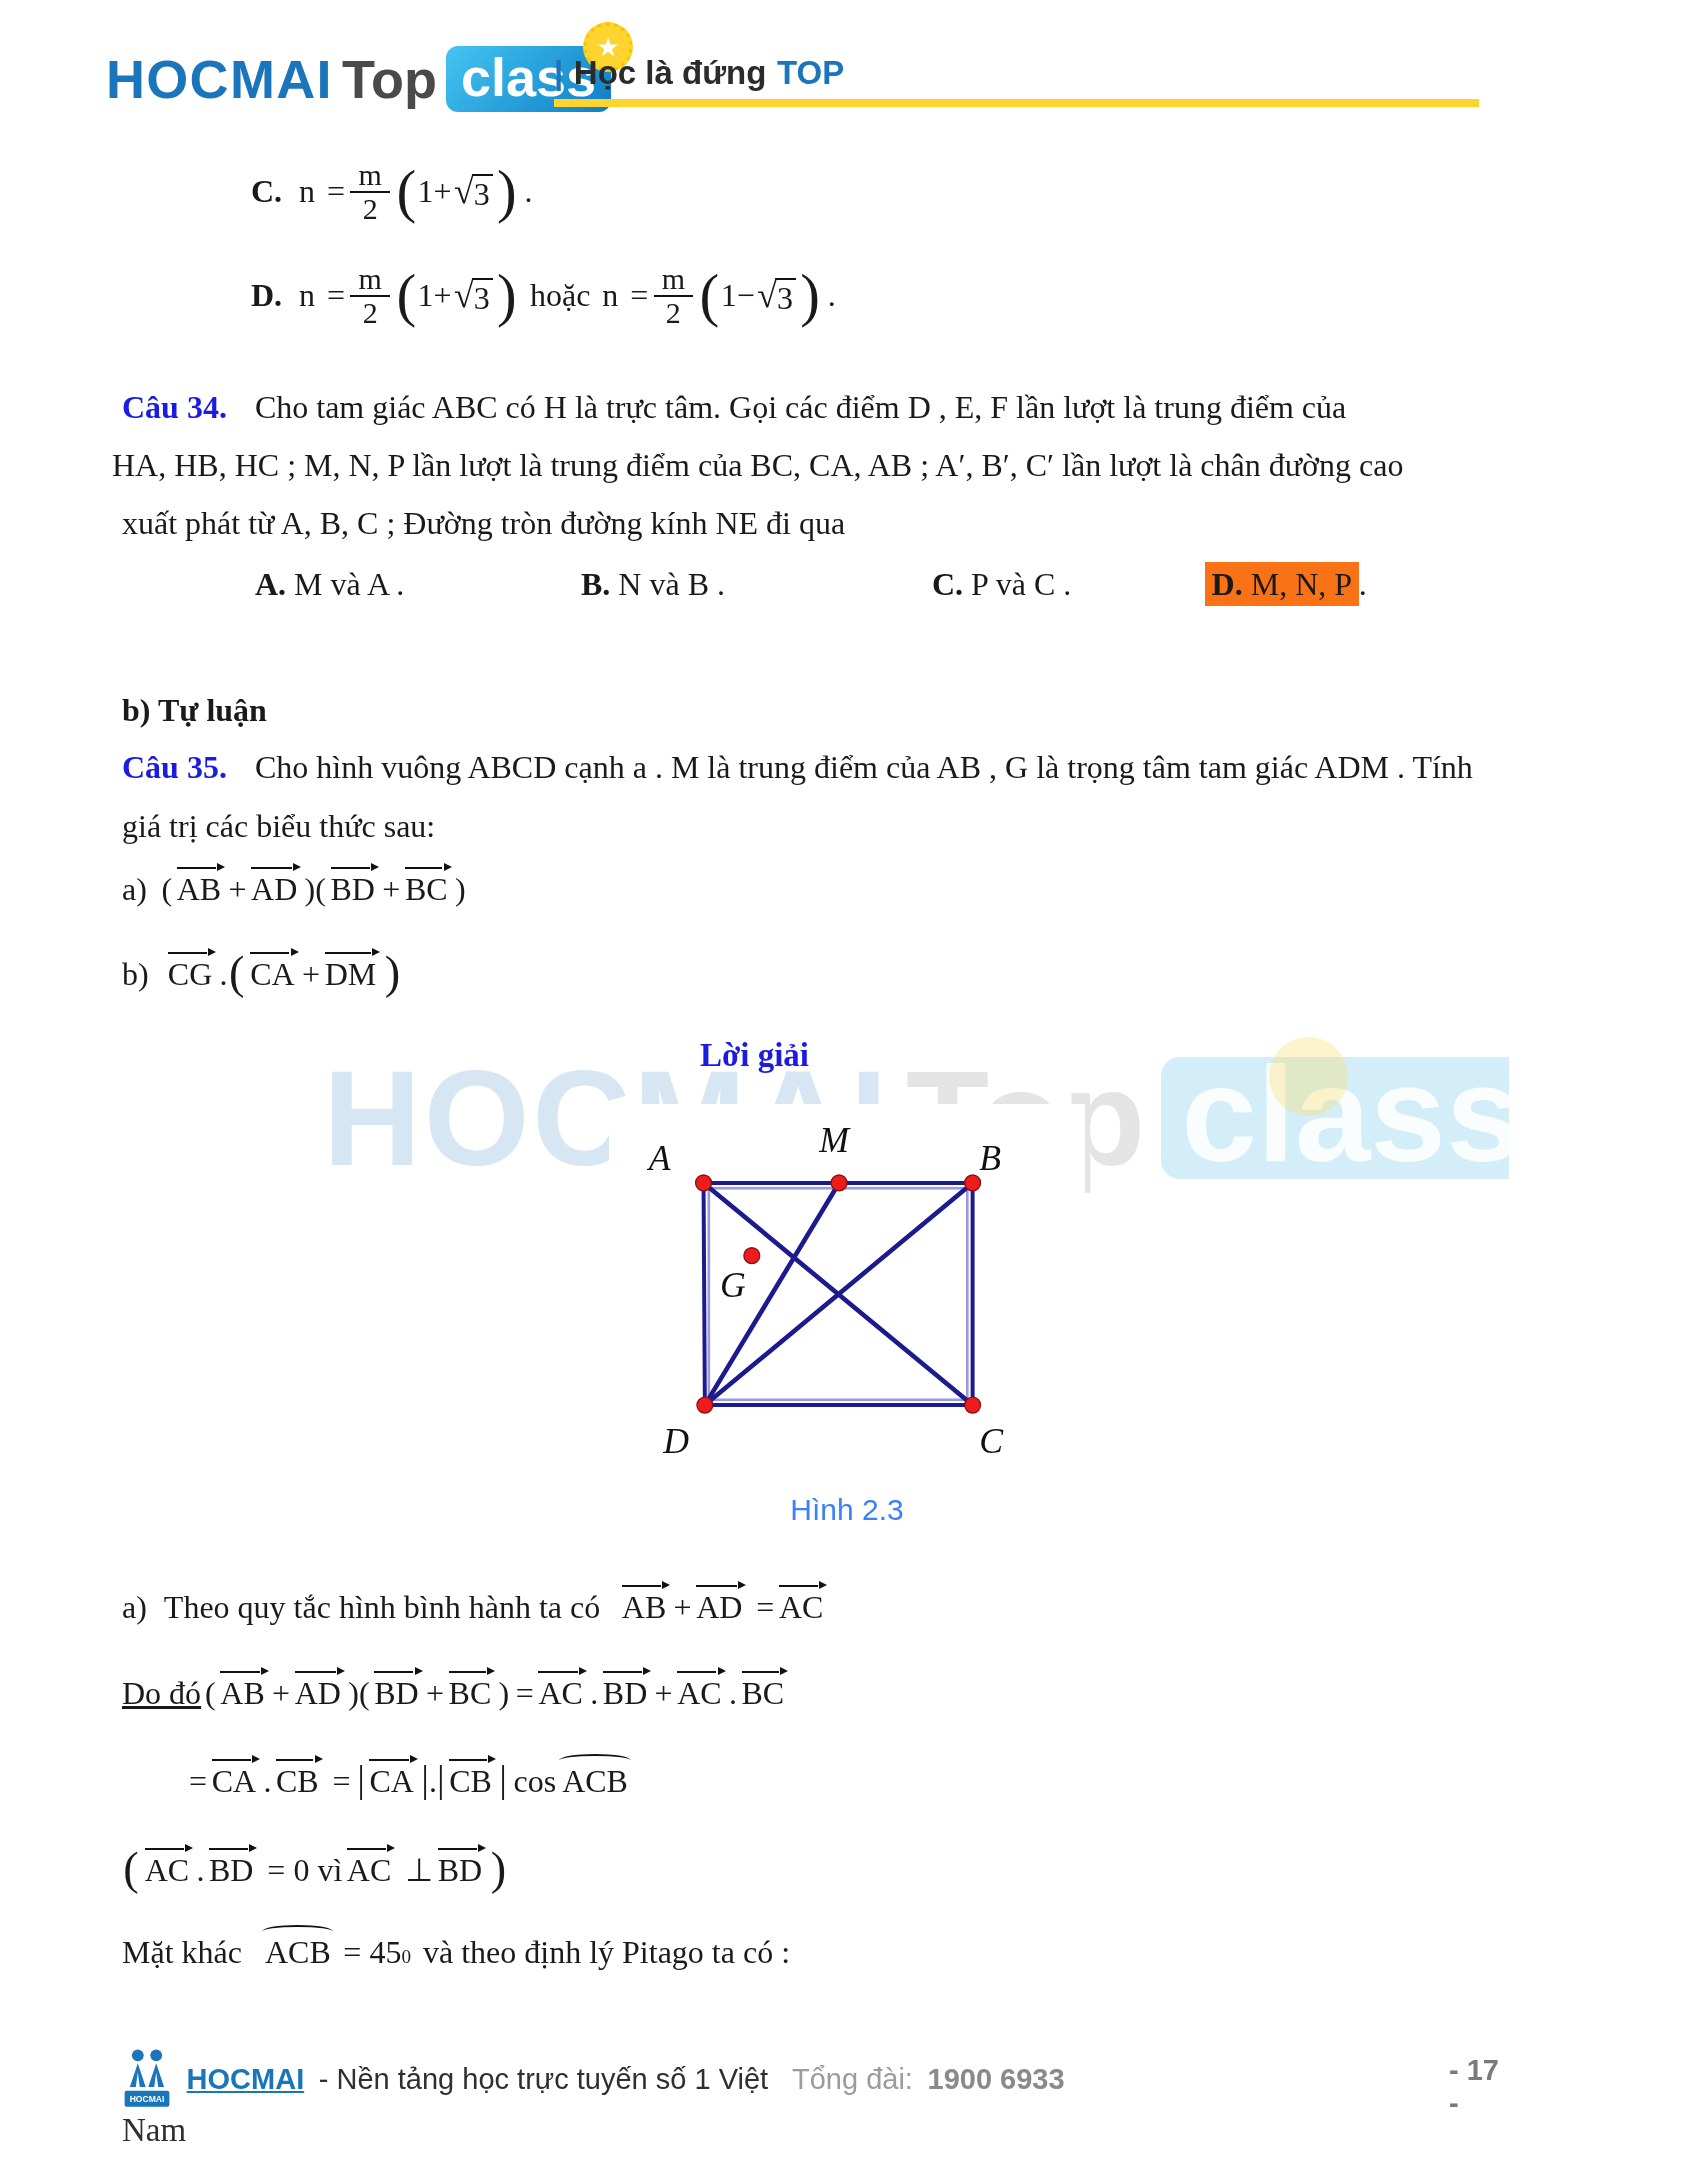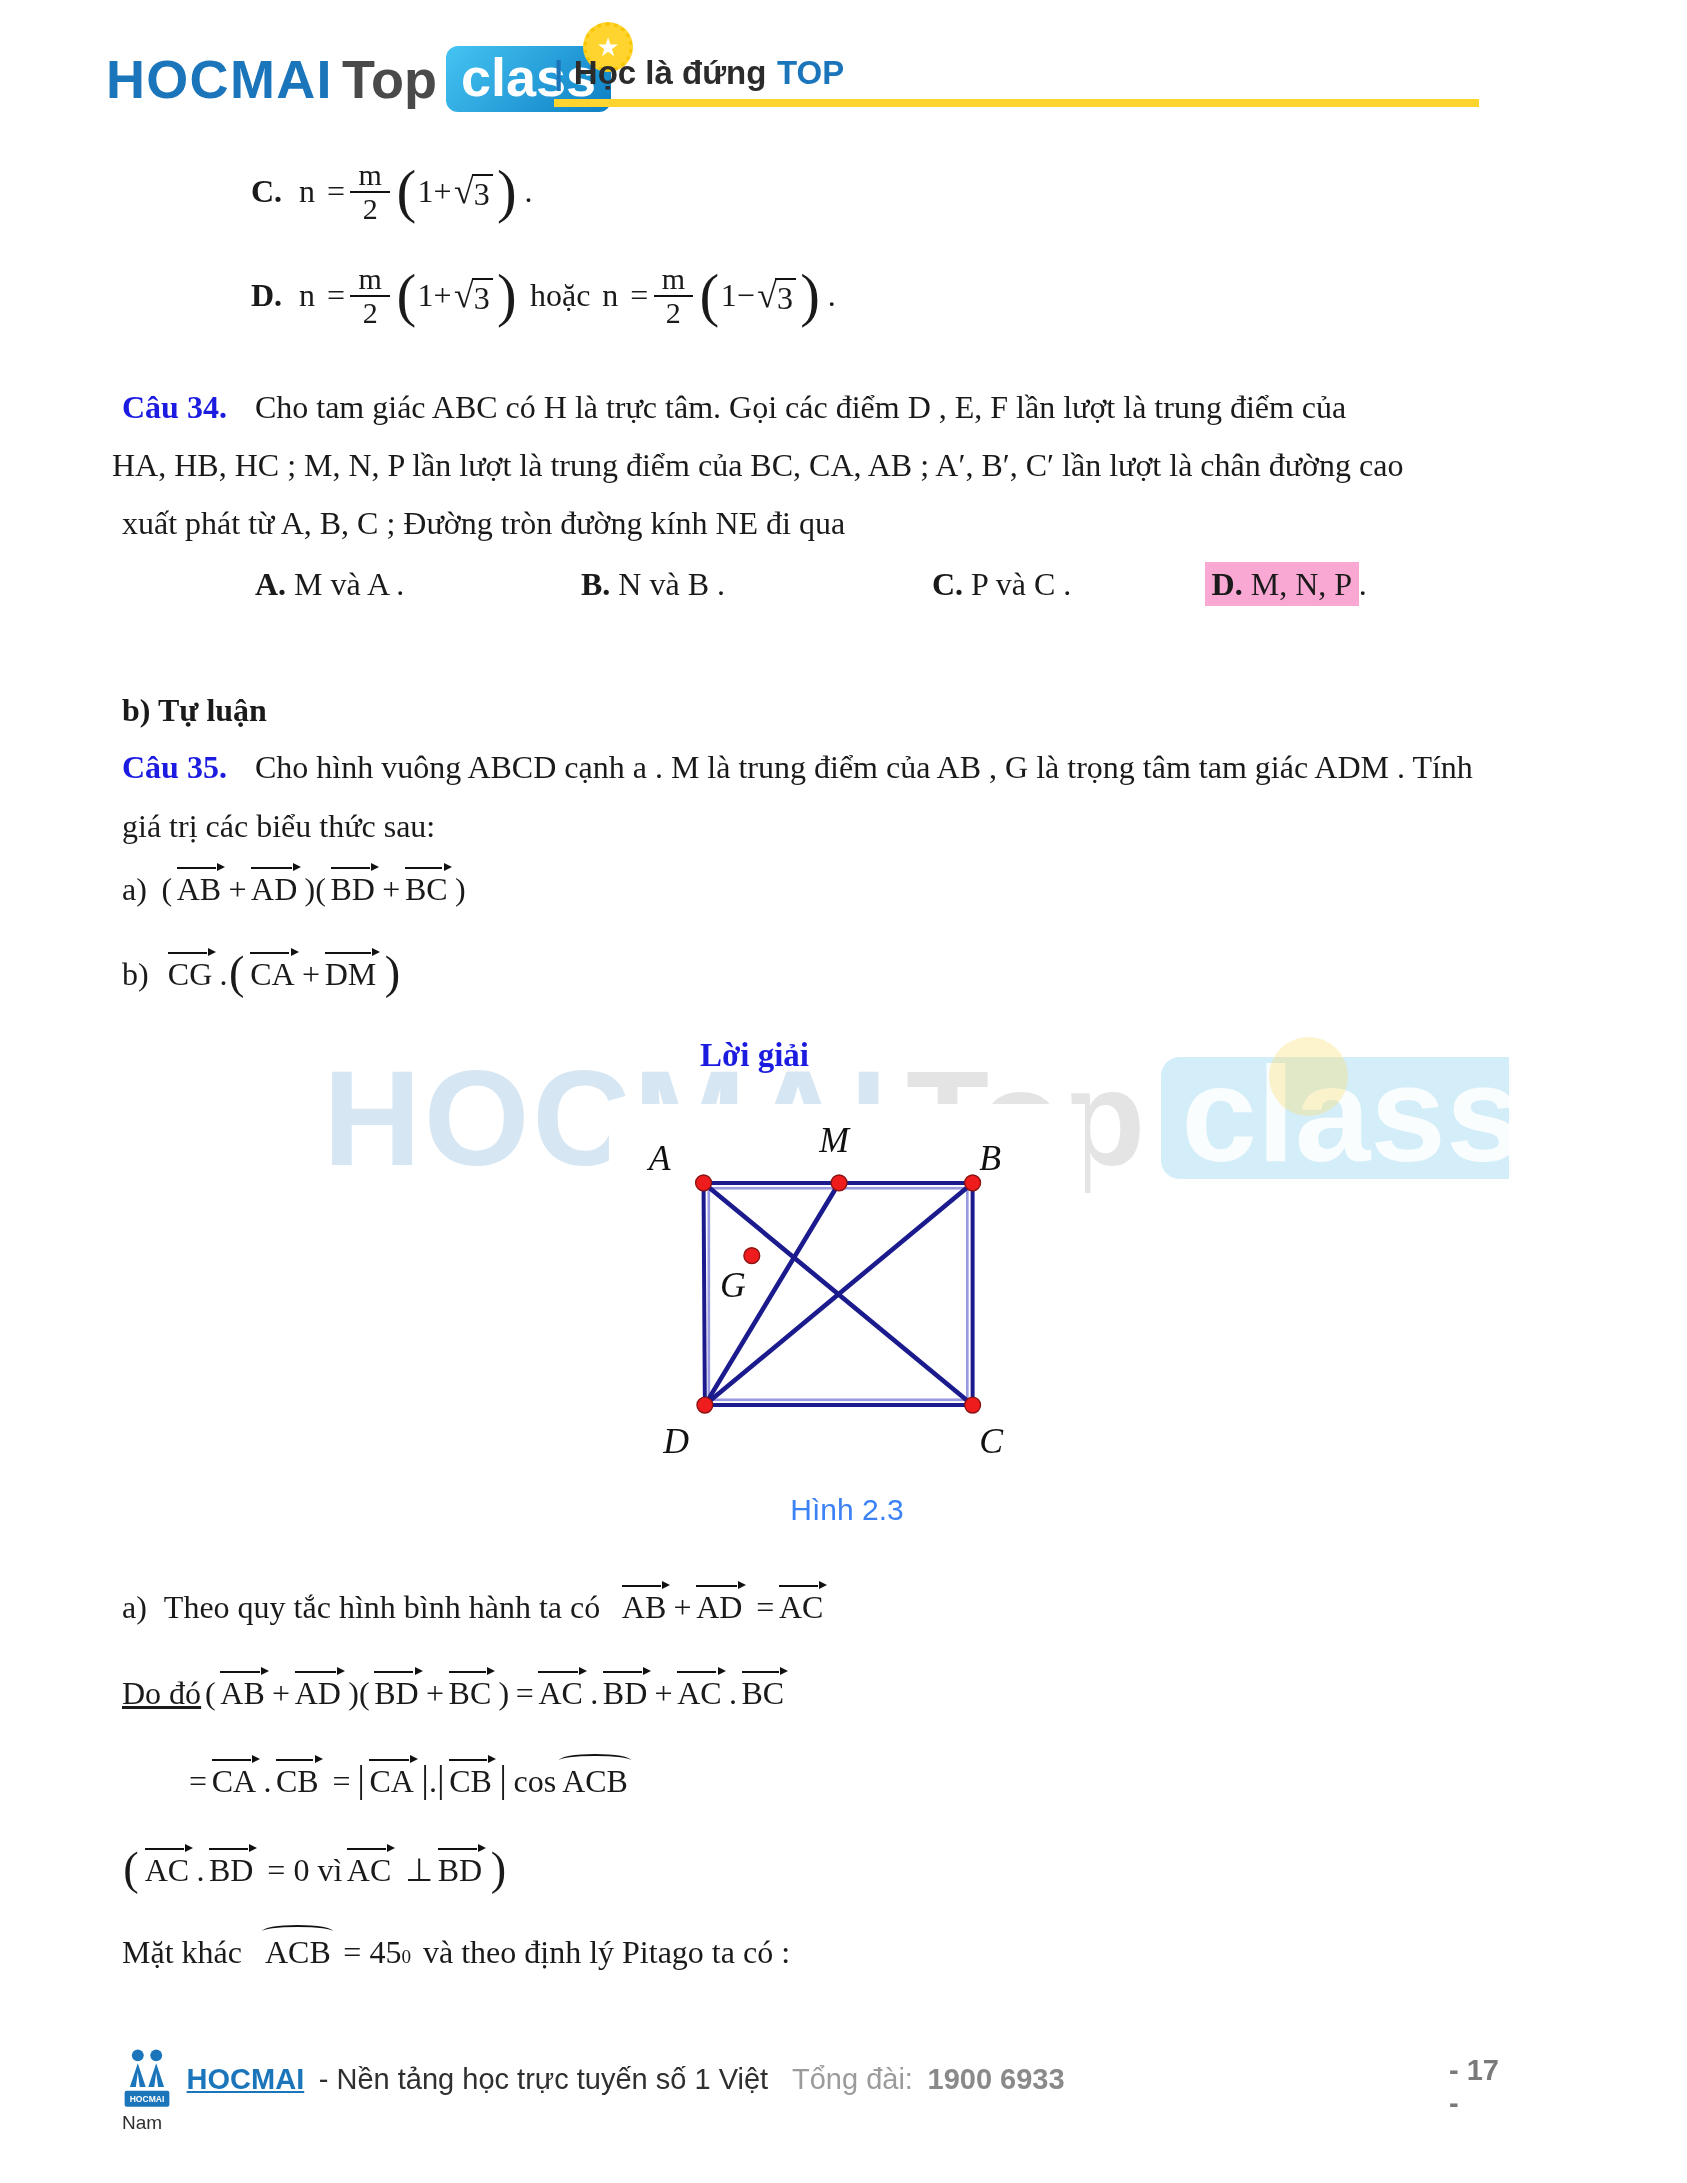"D. M, N, P" .hl { background: #f9a8d4 -> #f97316 }
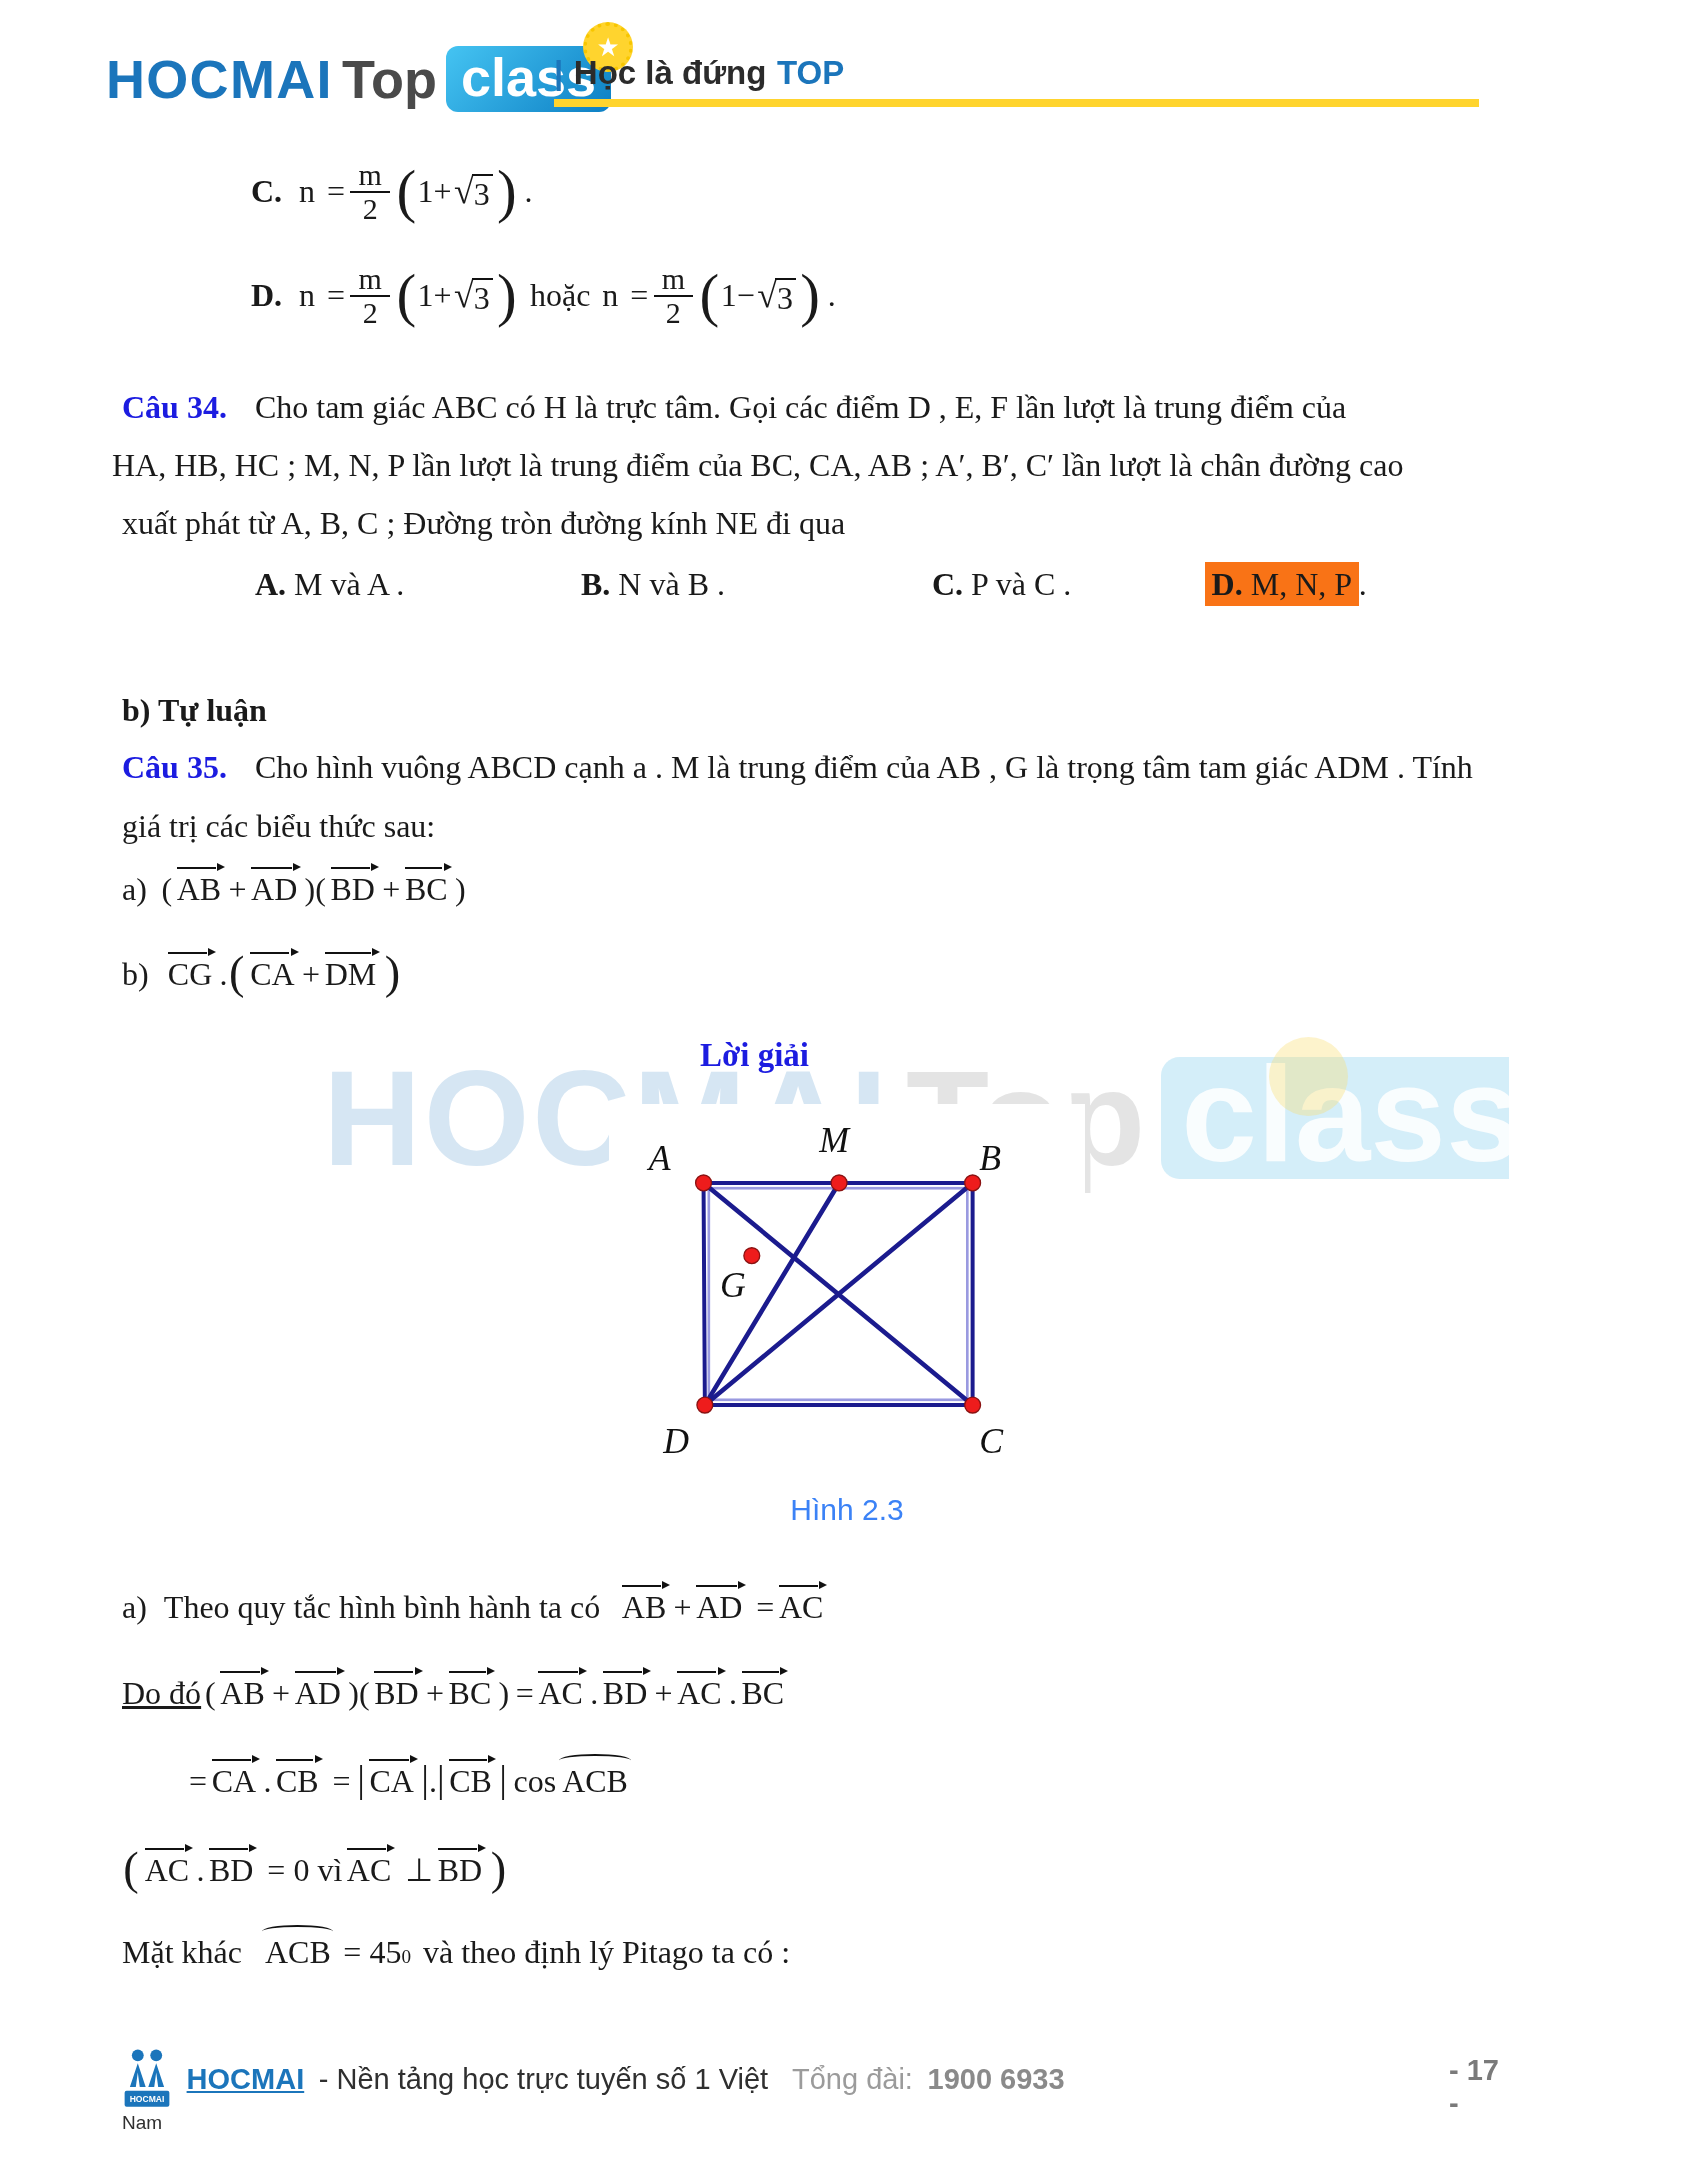"Nam" .ftr-nam { font-family: Liberation Sans, sans-serif -> Liberation Serif, serif; font-size: 19px -> 33px }
